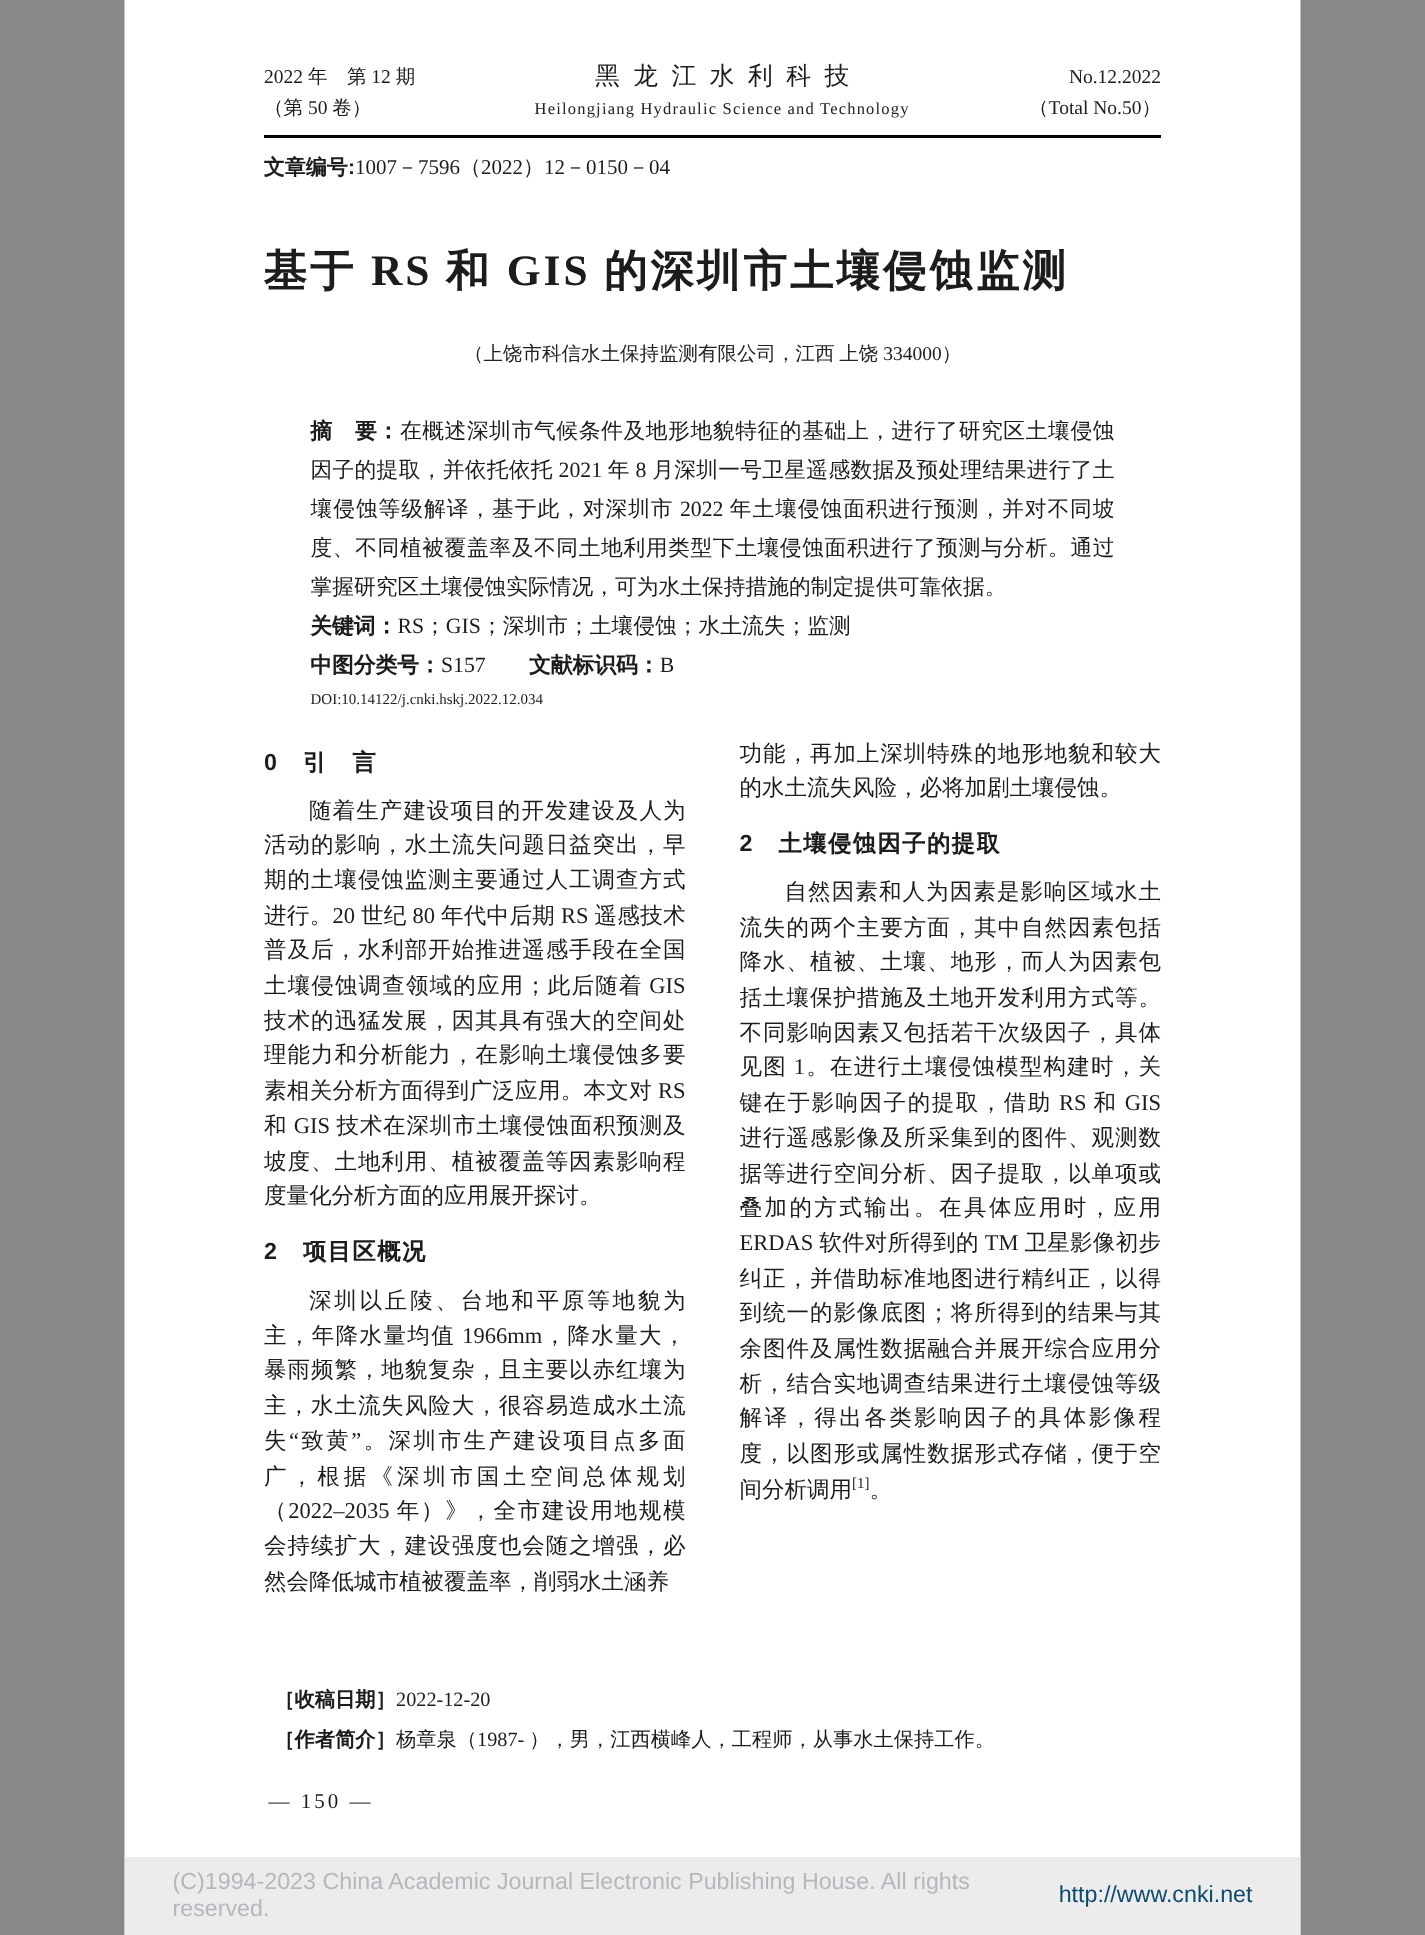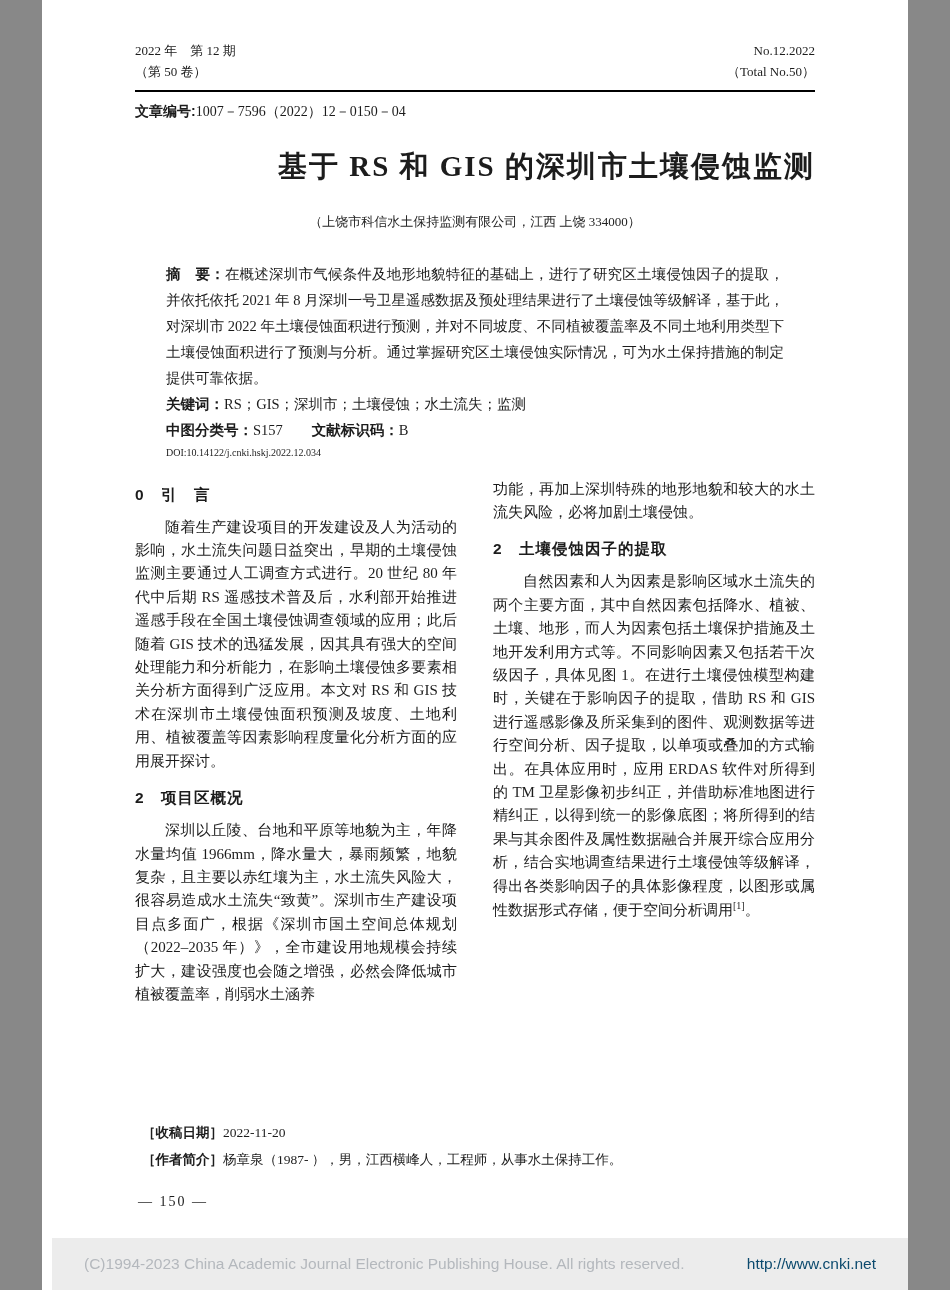"2022 年 第 12 期" .page { width: 866px -> 784px }
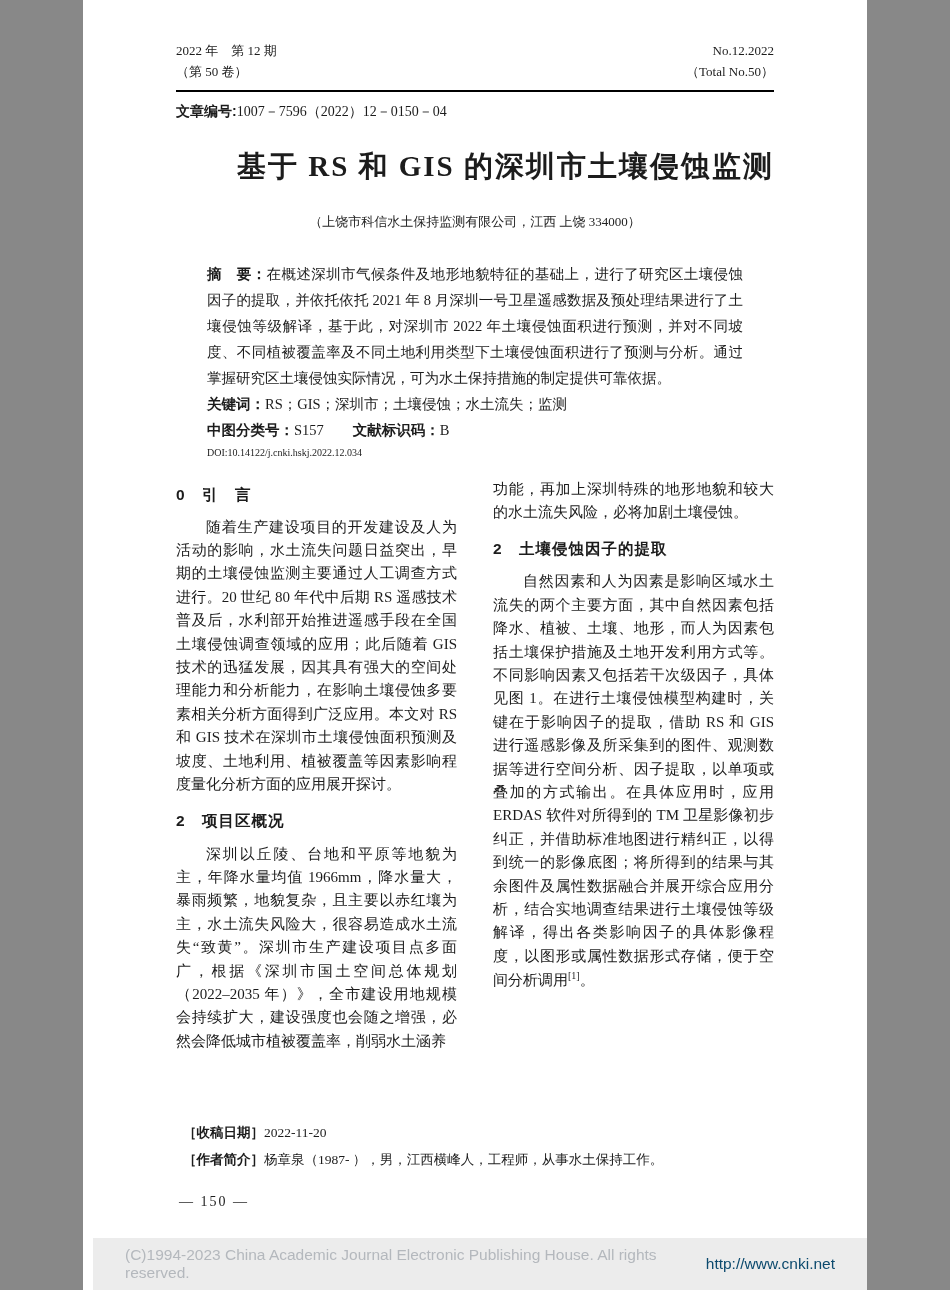"黑龙江水利科技" div.h-center { html: none -> <div> <div>黑龙江水利科技</div> <div>Heilongjiang Hydraulic Science and Technology</div> </div> }
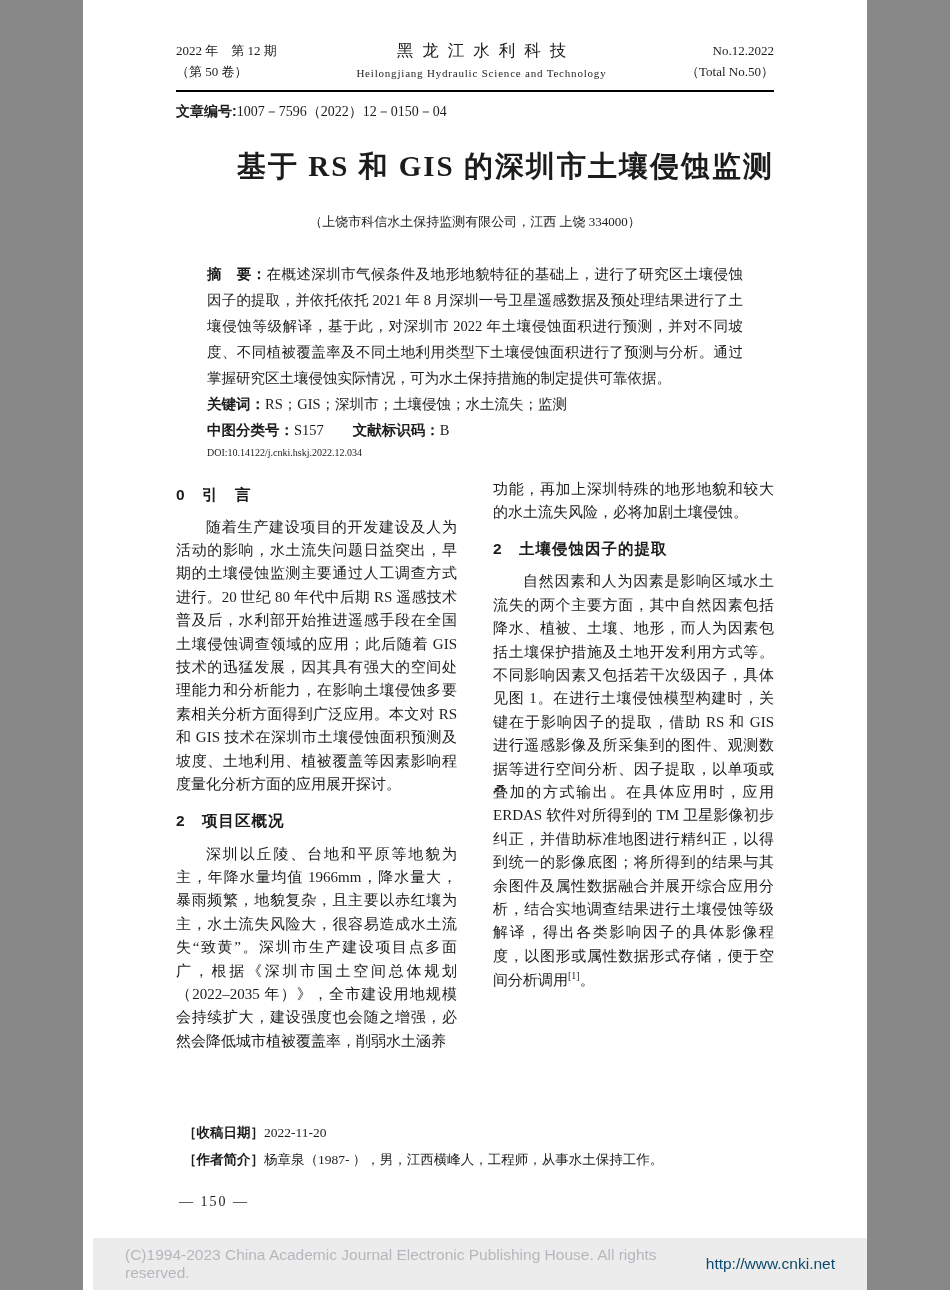"基于 RS 和 GIS 的深圳市土壤侵蚀监测" .paper-title { margin-top: 26px -> 40px; text-align: right -> left }
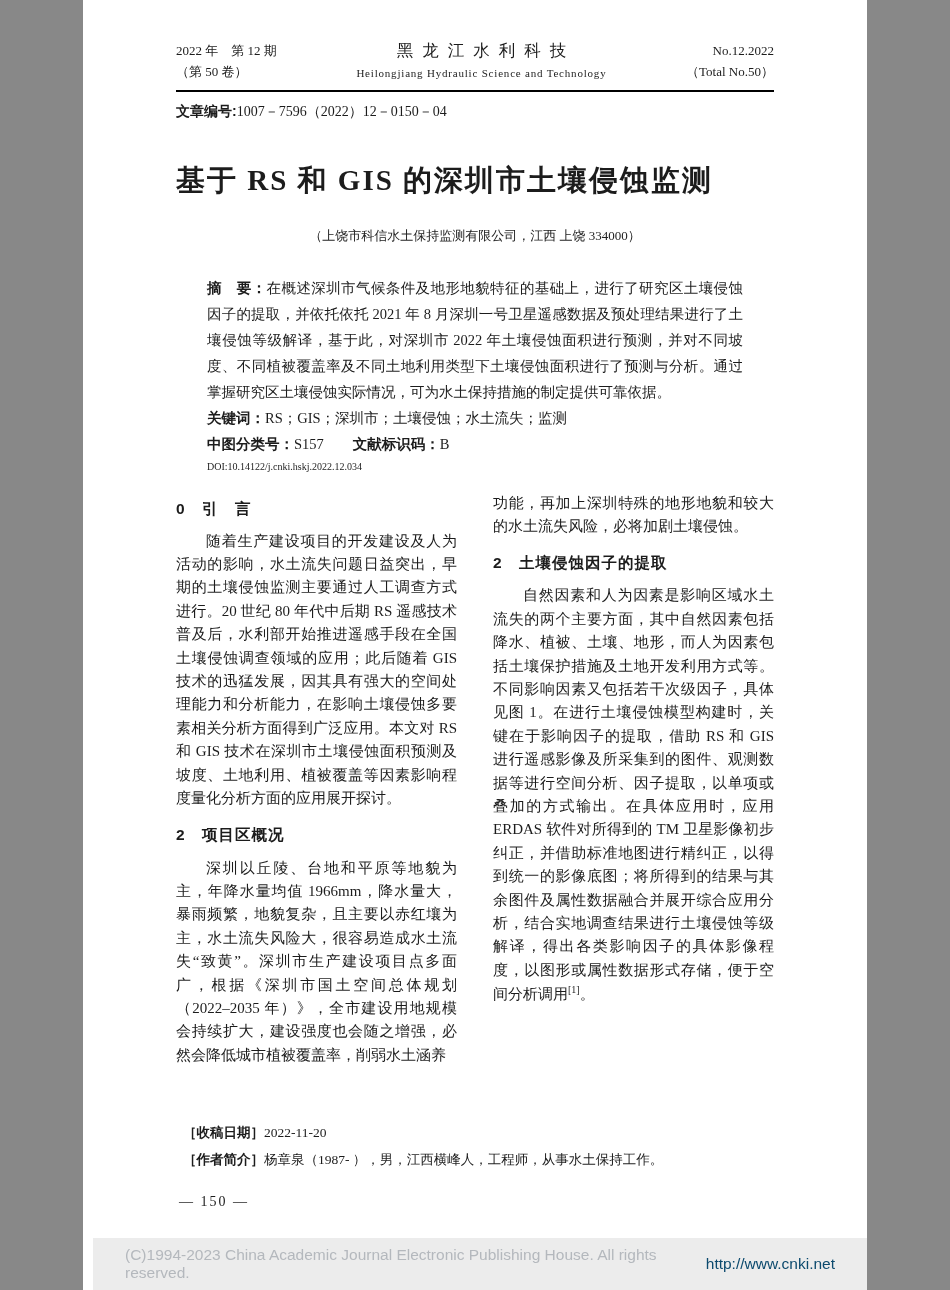"2022-11-20" span { text: 2022-11-20 -> 2022-12-20 }
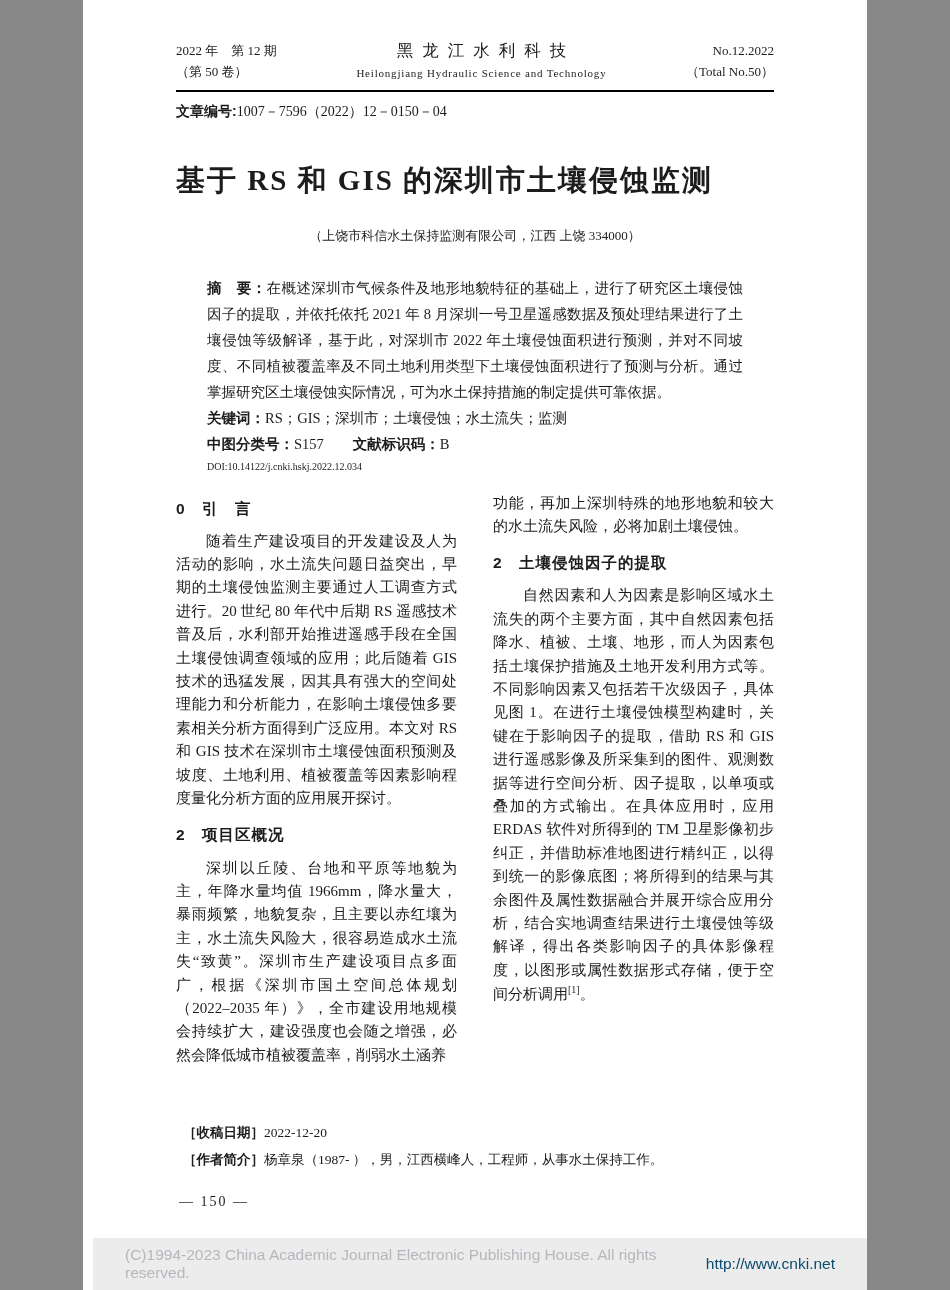"(C)1994-2023 China Academic Journal" .bottom-bar { left: 10px -> 0 }
